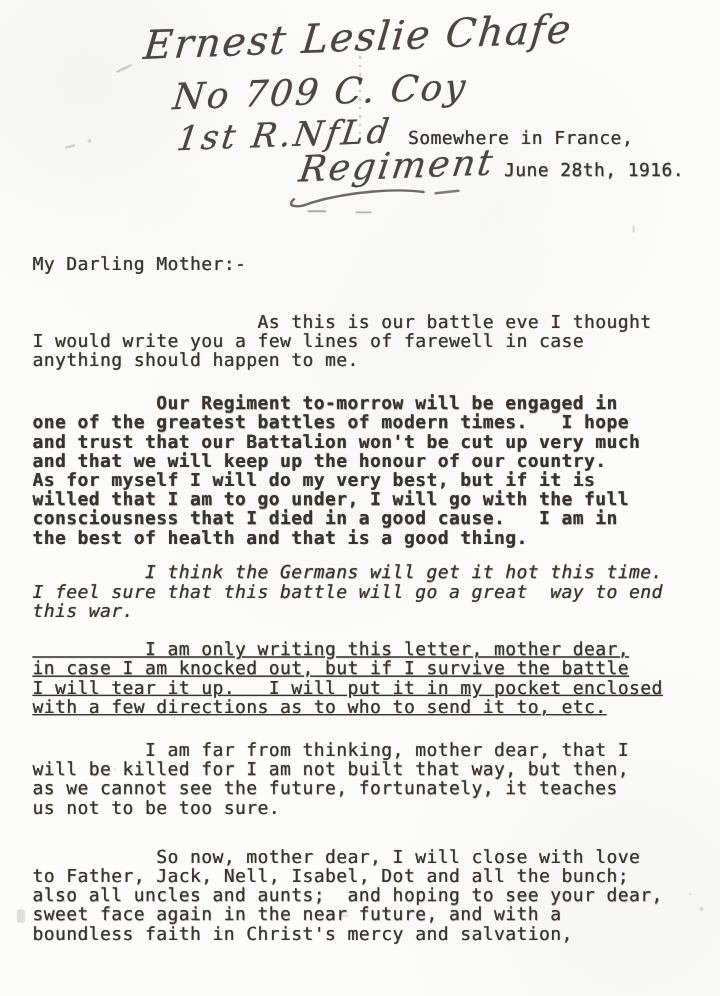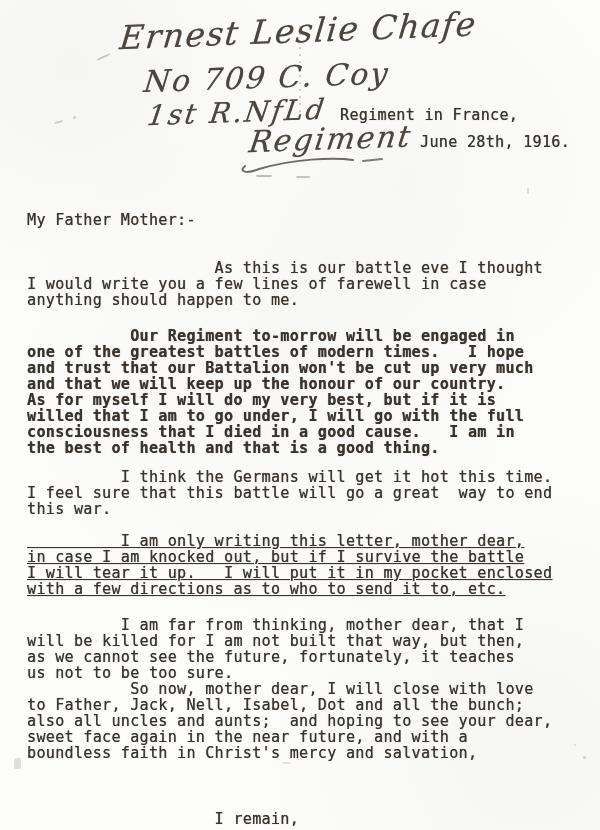"Regiment in France," span.typed { text: Regiment -> Somewhere }
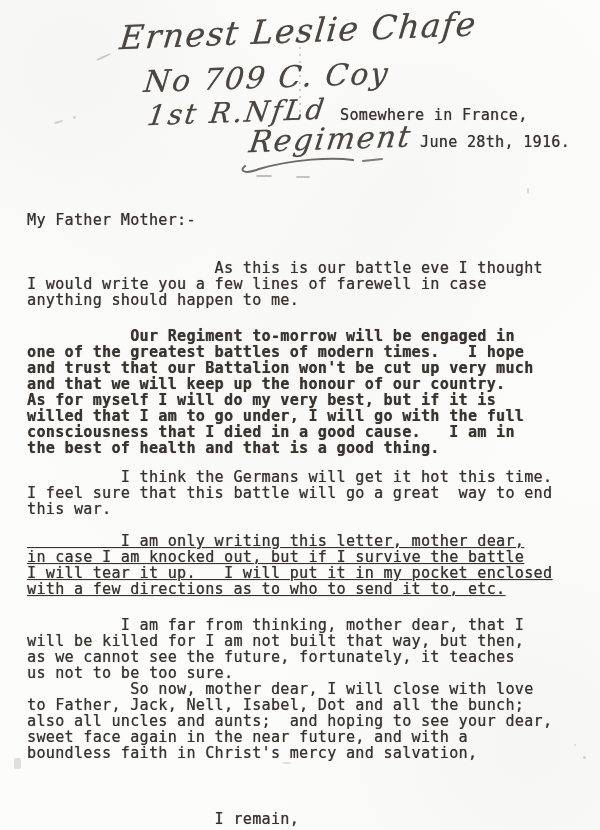"My Father Mother:-" div.line { text: Father -> Darling }
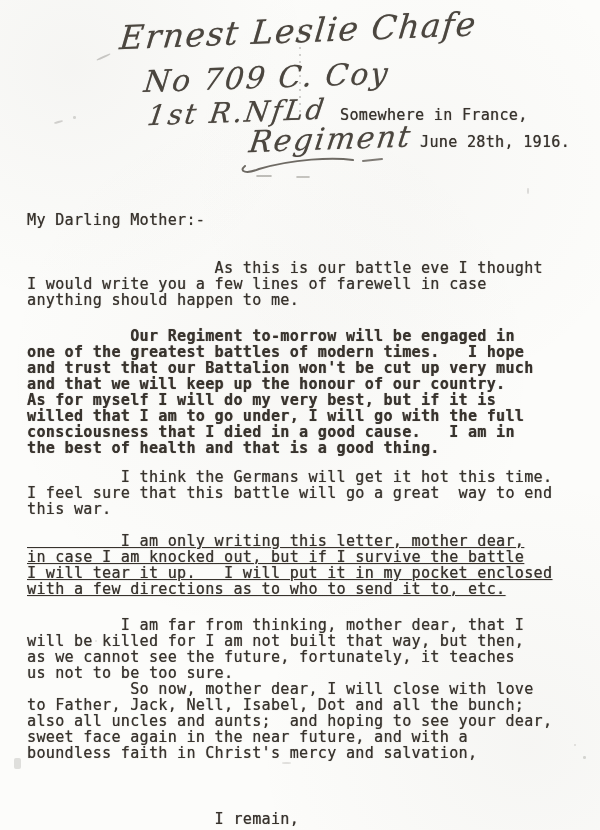"I think the Germans will" [data-repeat] .para:nth-of-type(3) { font-style: none -> italic }
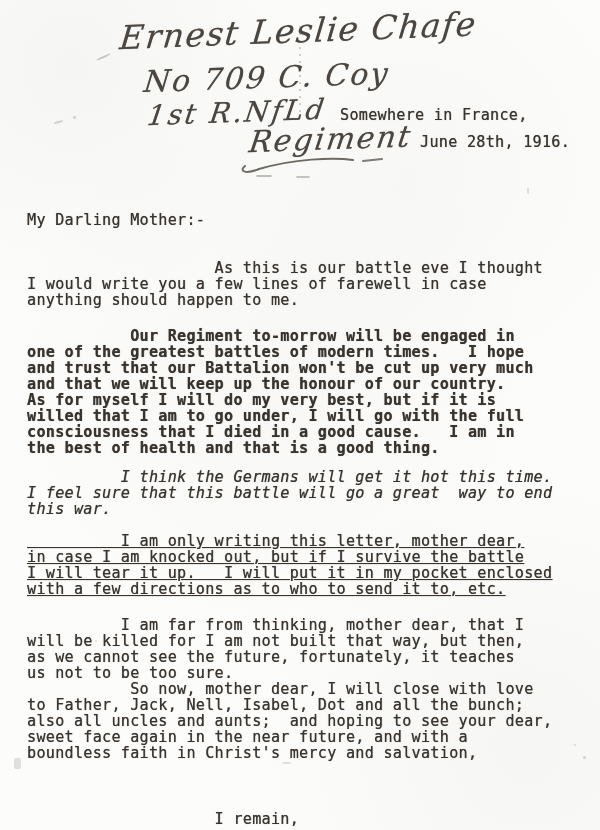"So now, mother dear, I" [data-repeat] .para:nth-of-type(6) { margin-top: 0 -> 25px }
